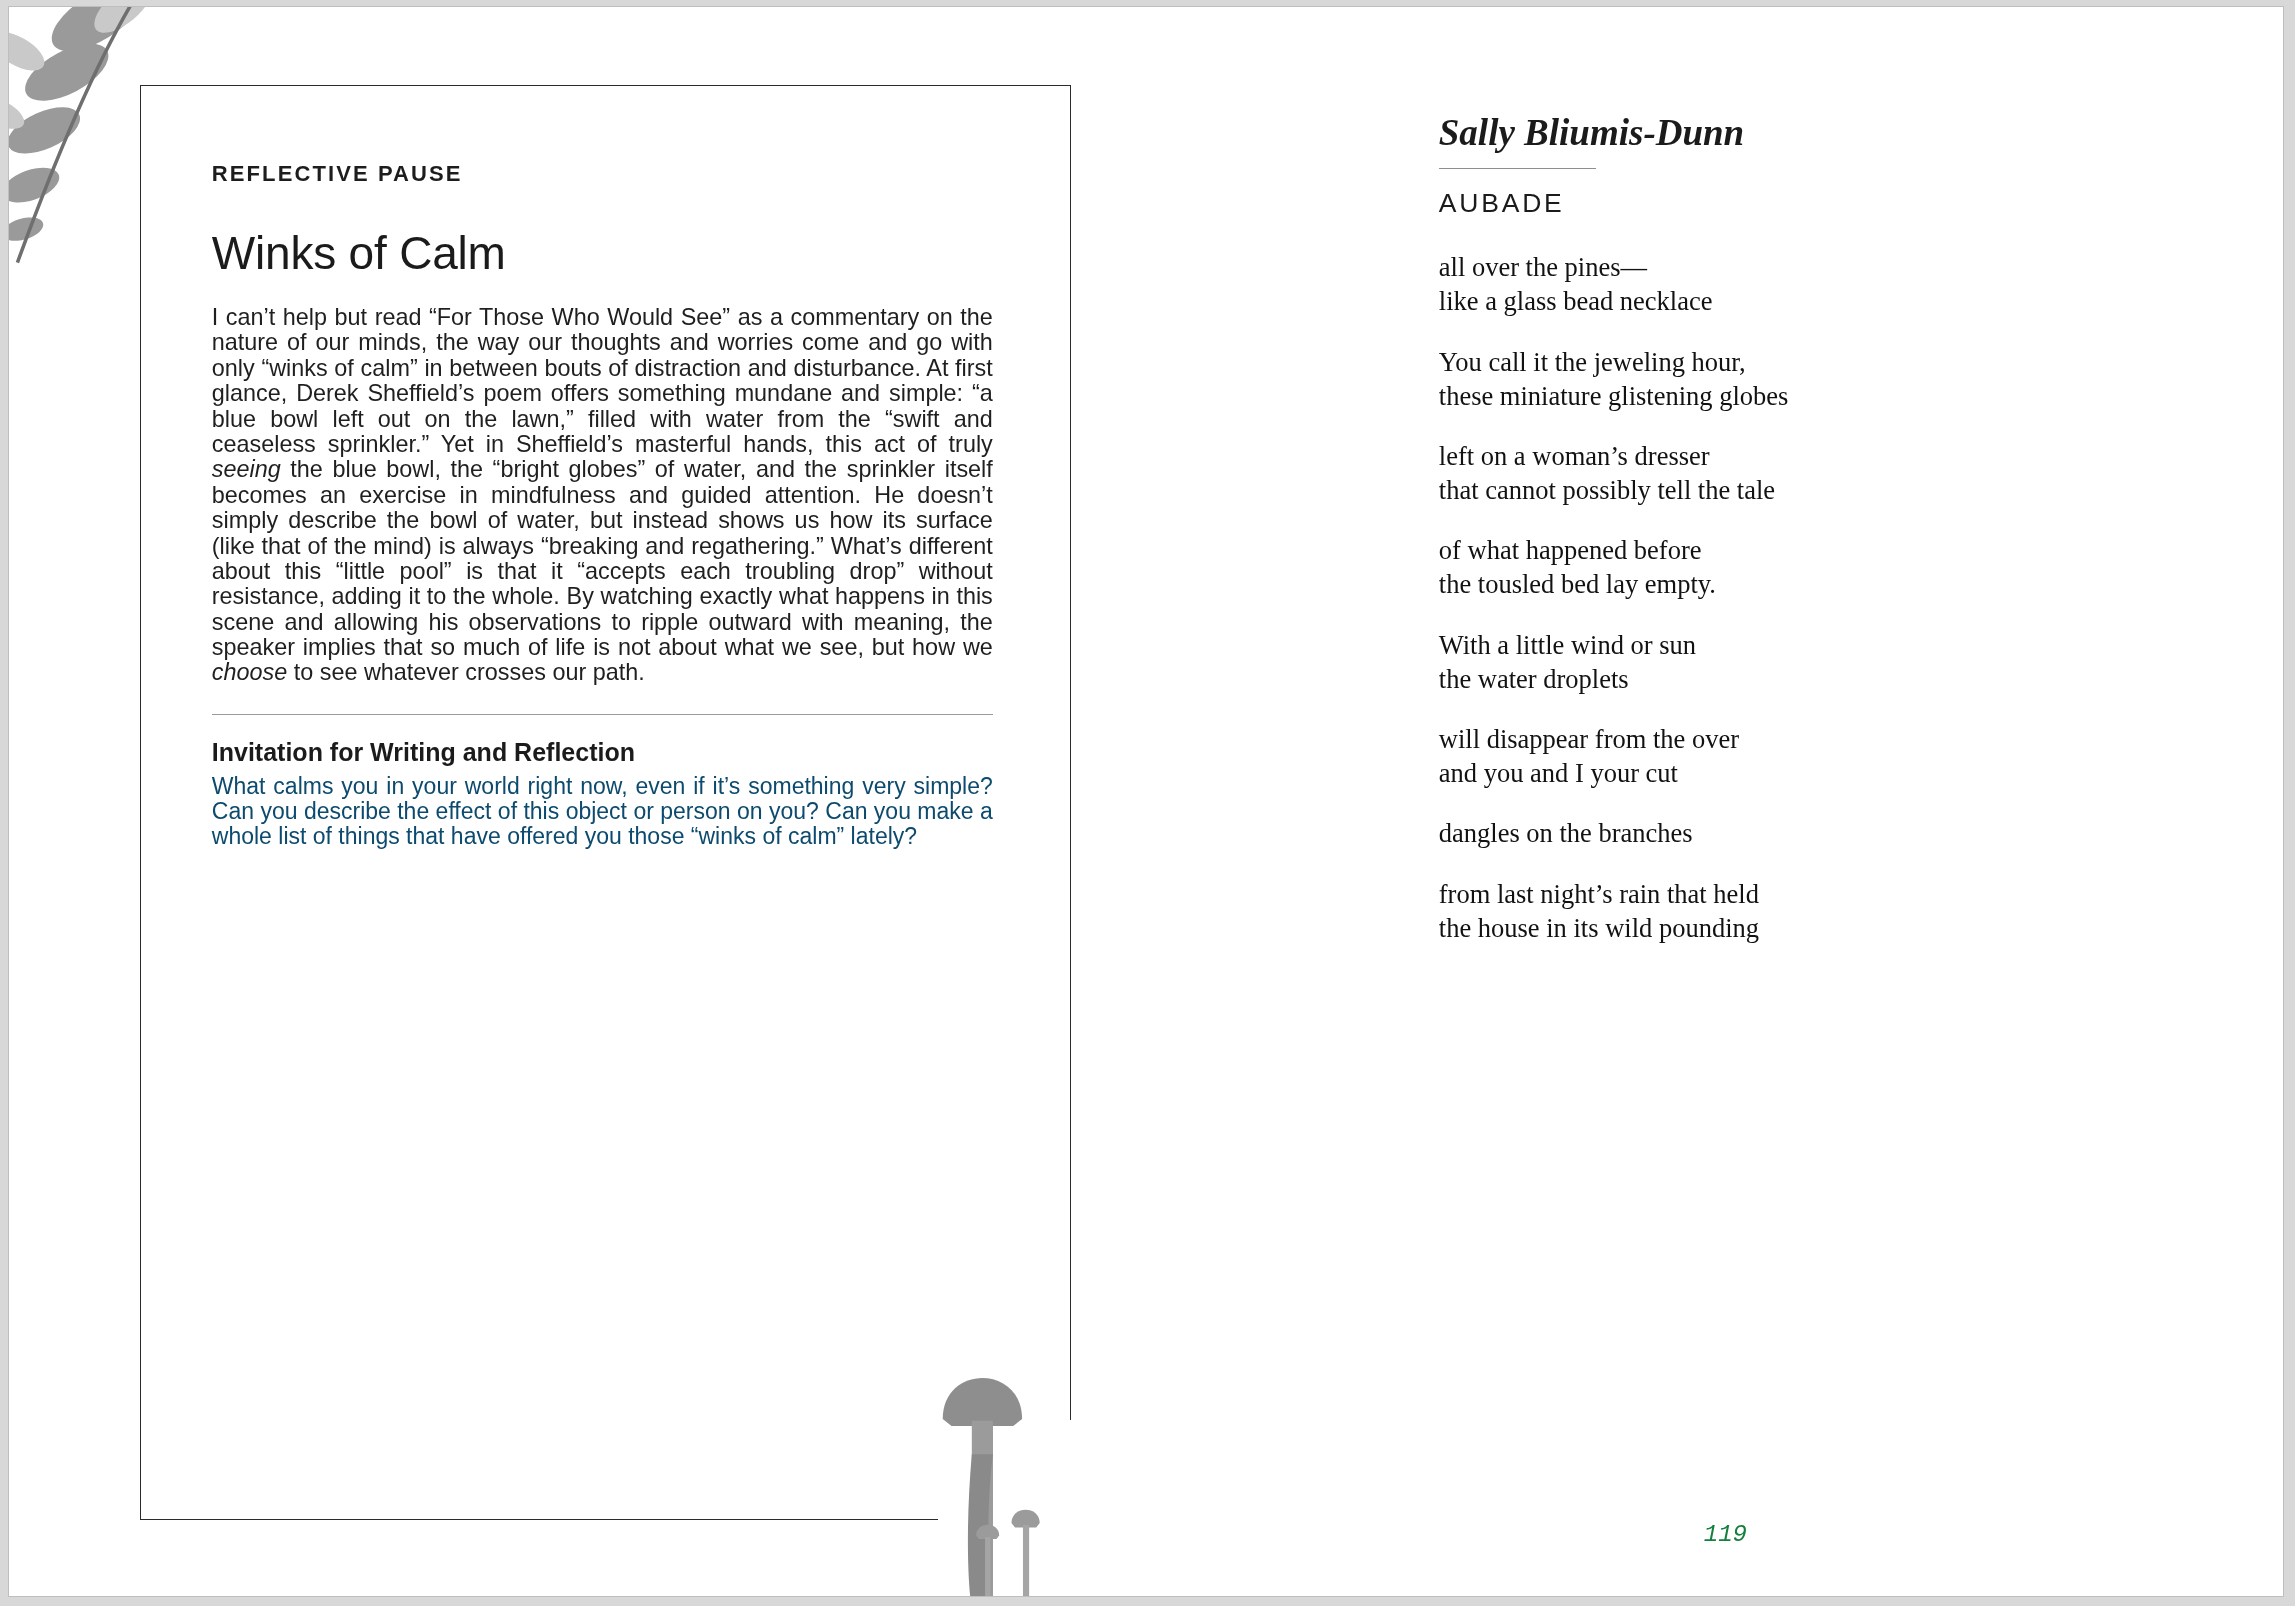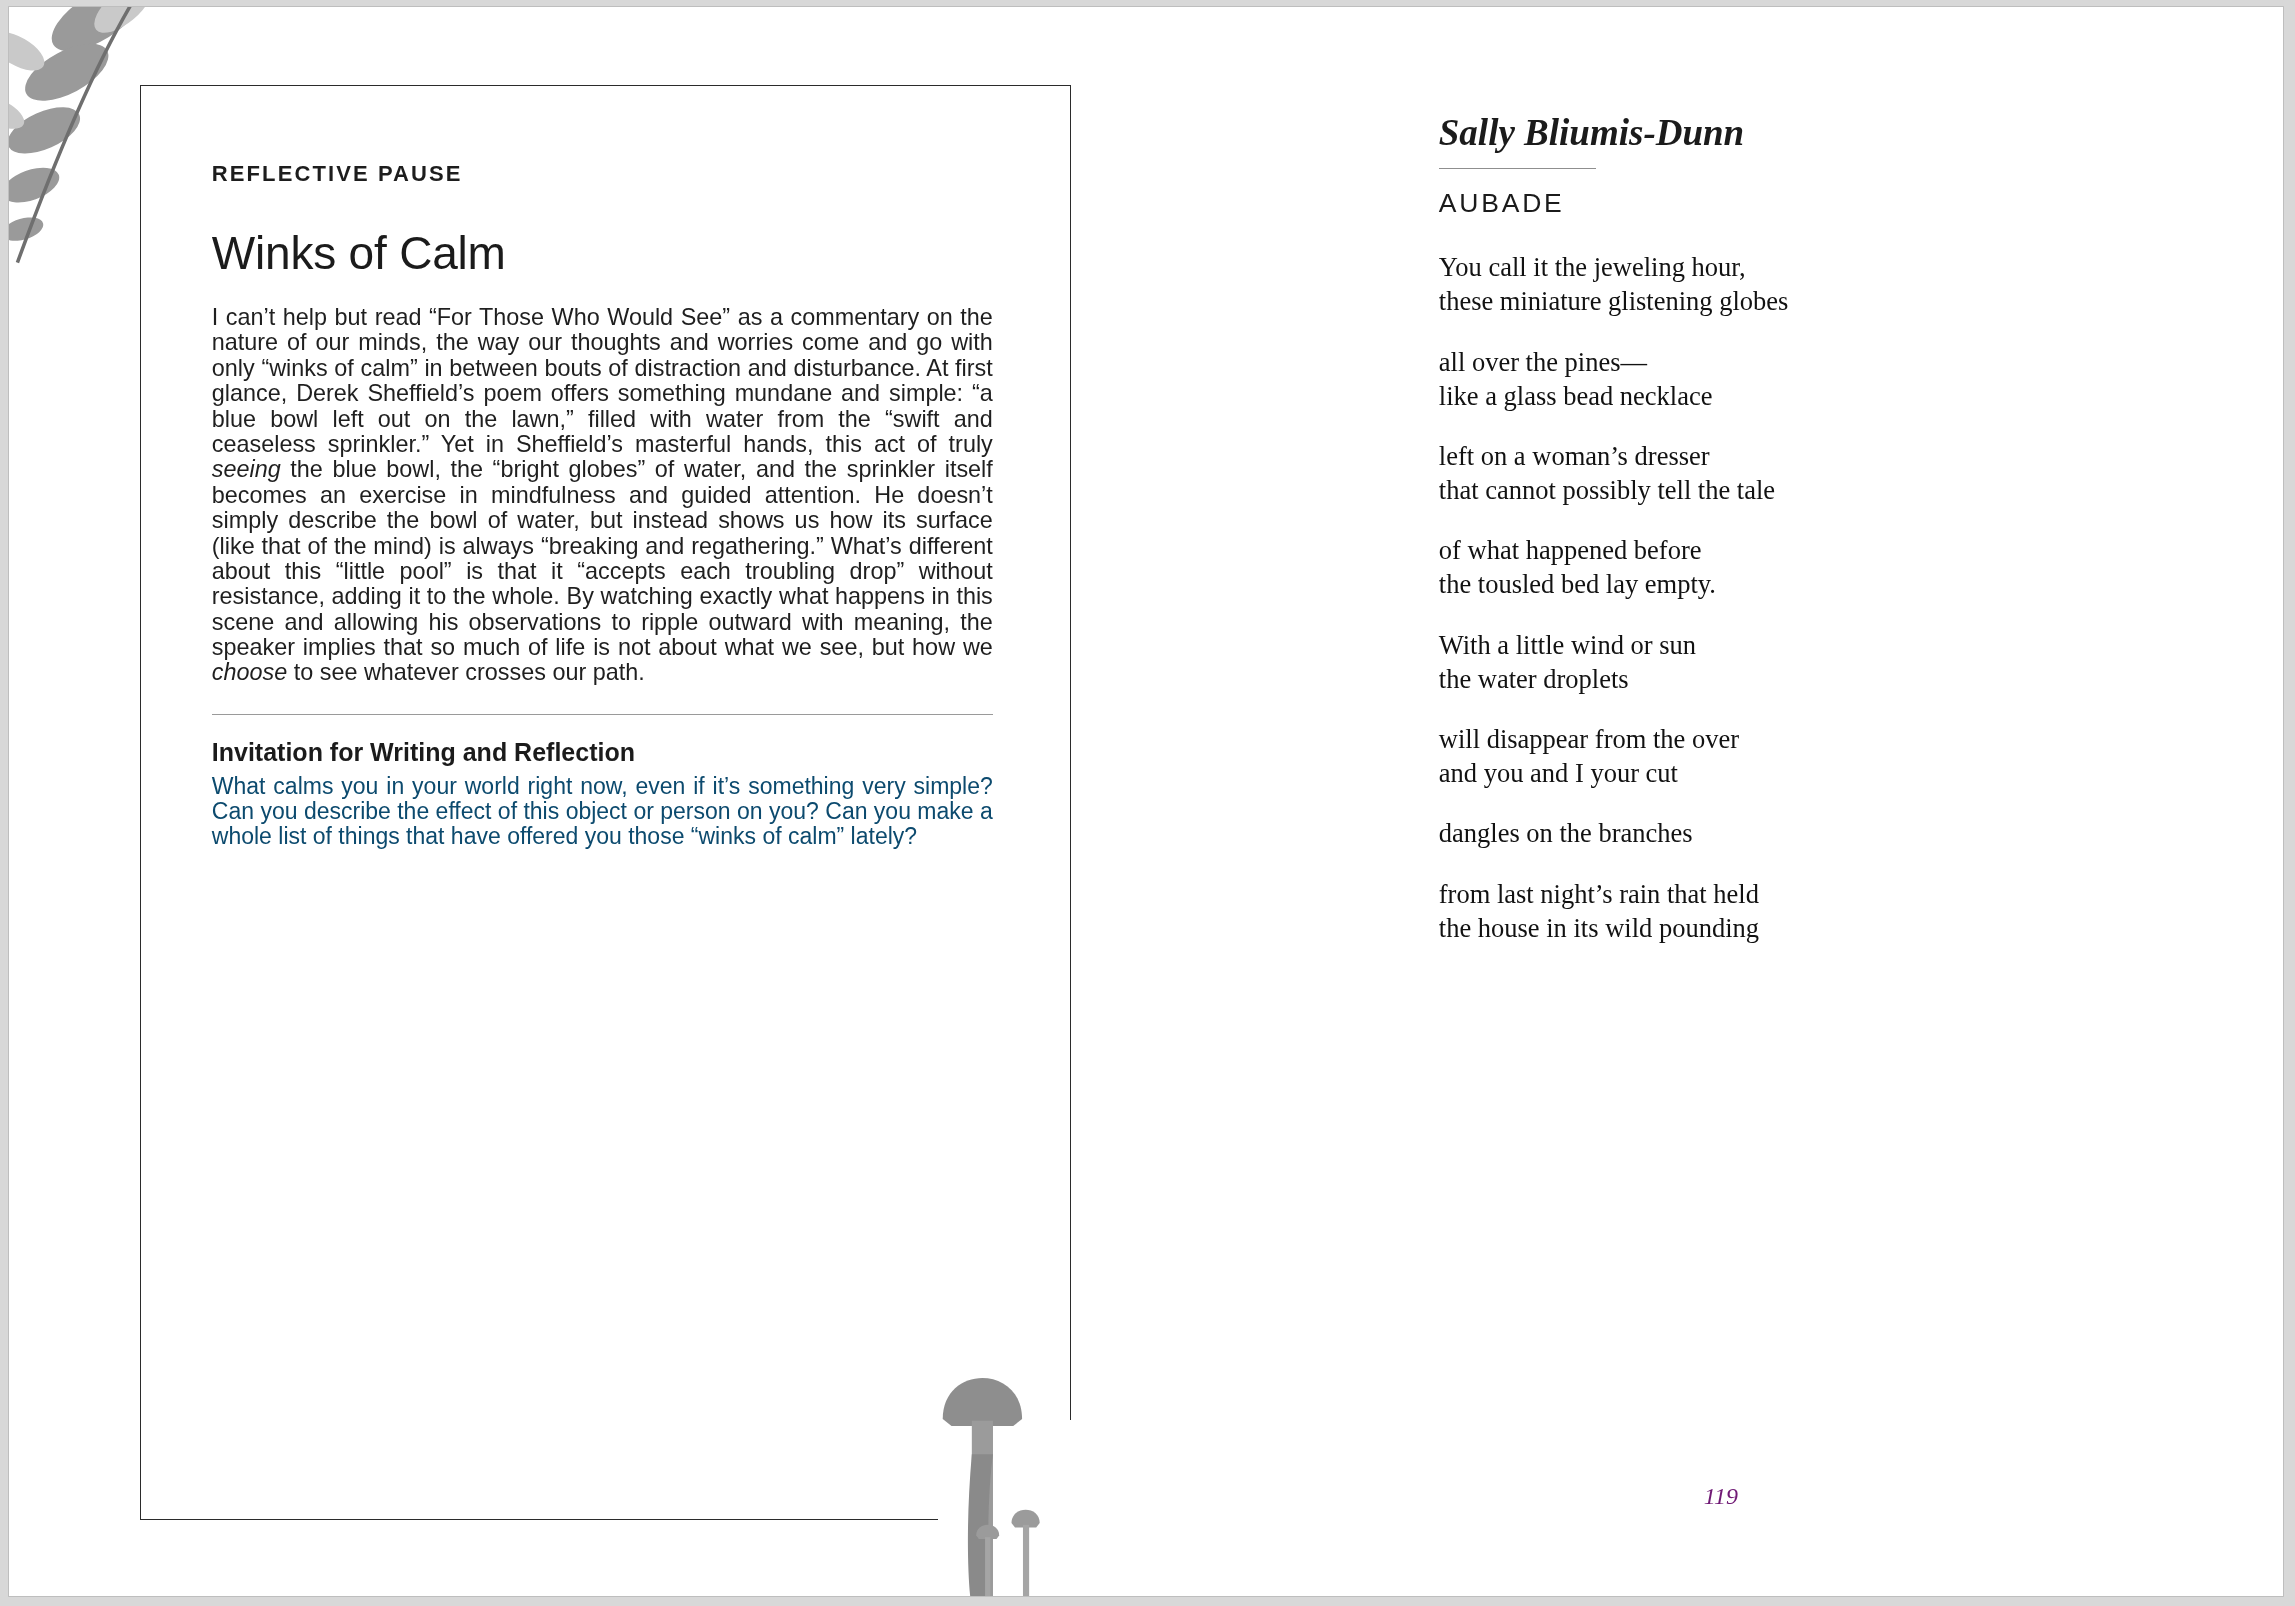"You call it the jeweling" div.stanza { order: before "all over the pines—" -> after "all over the pines—" }
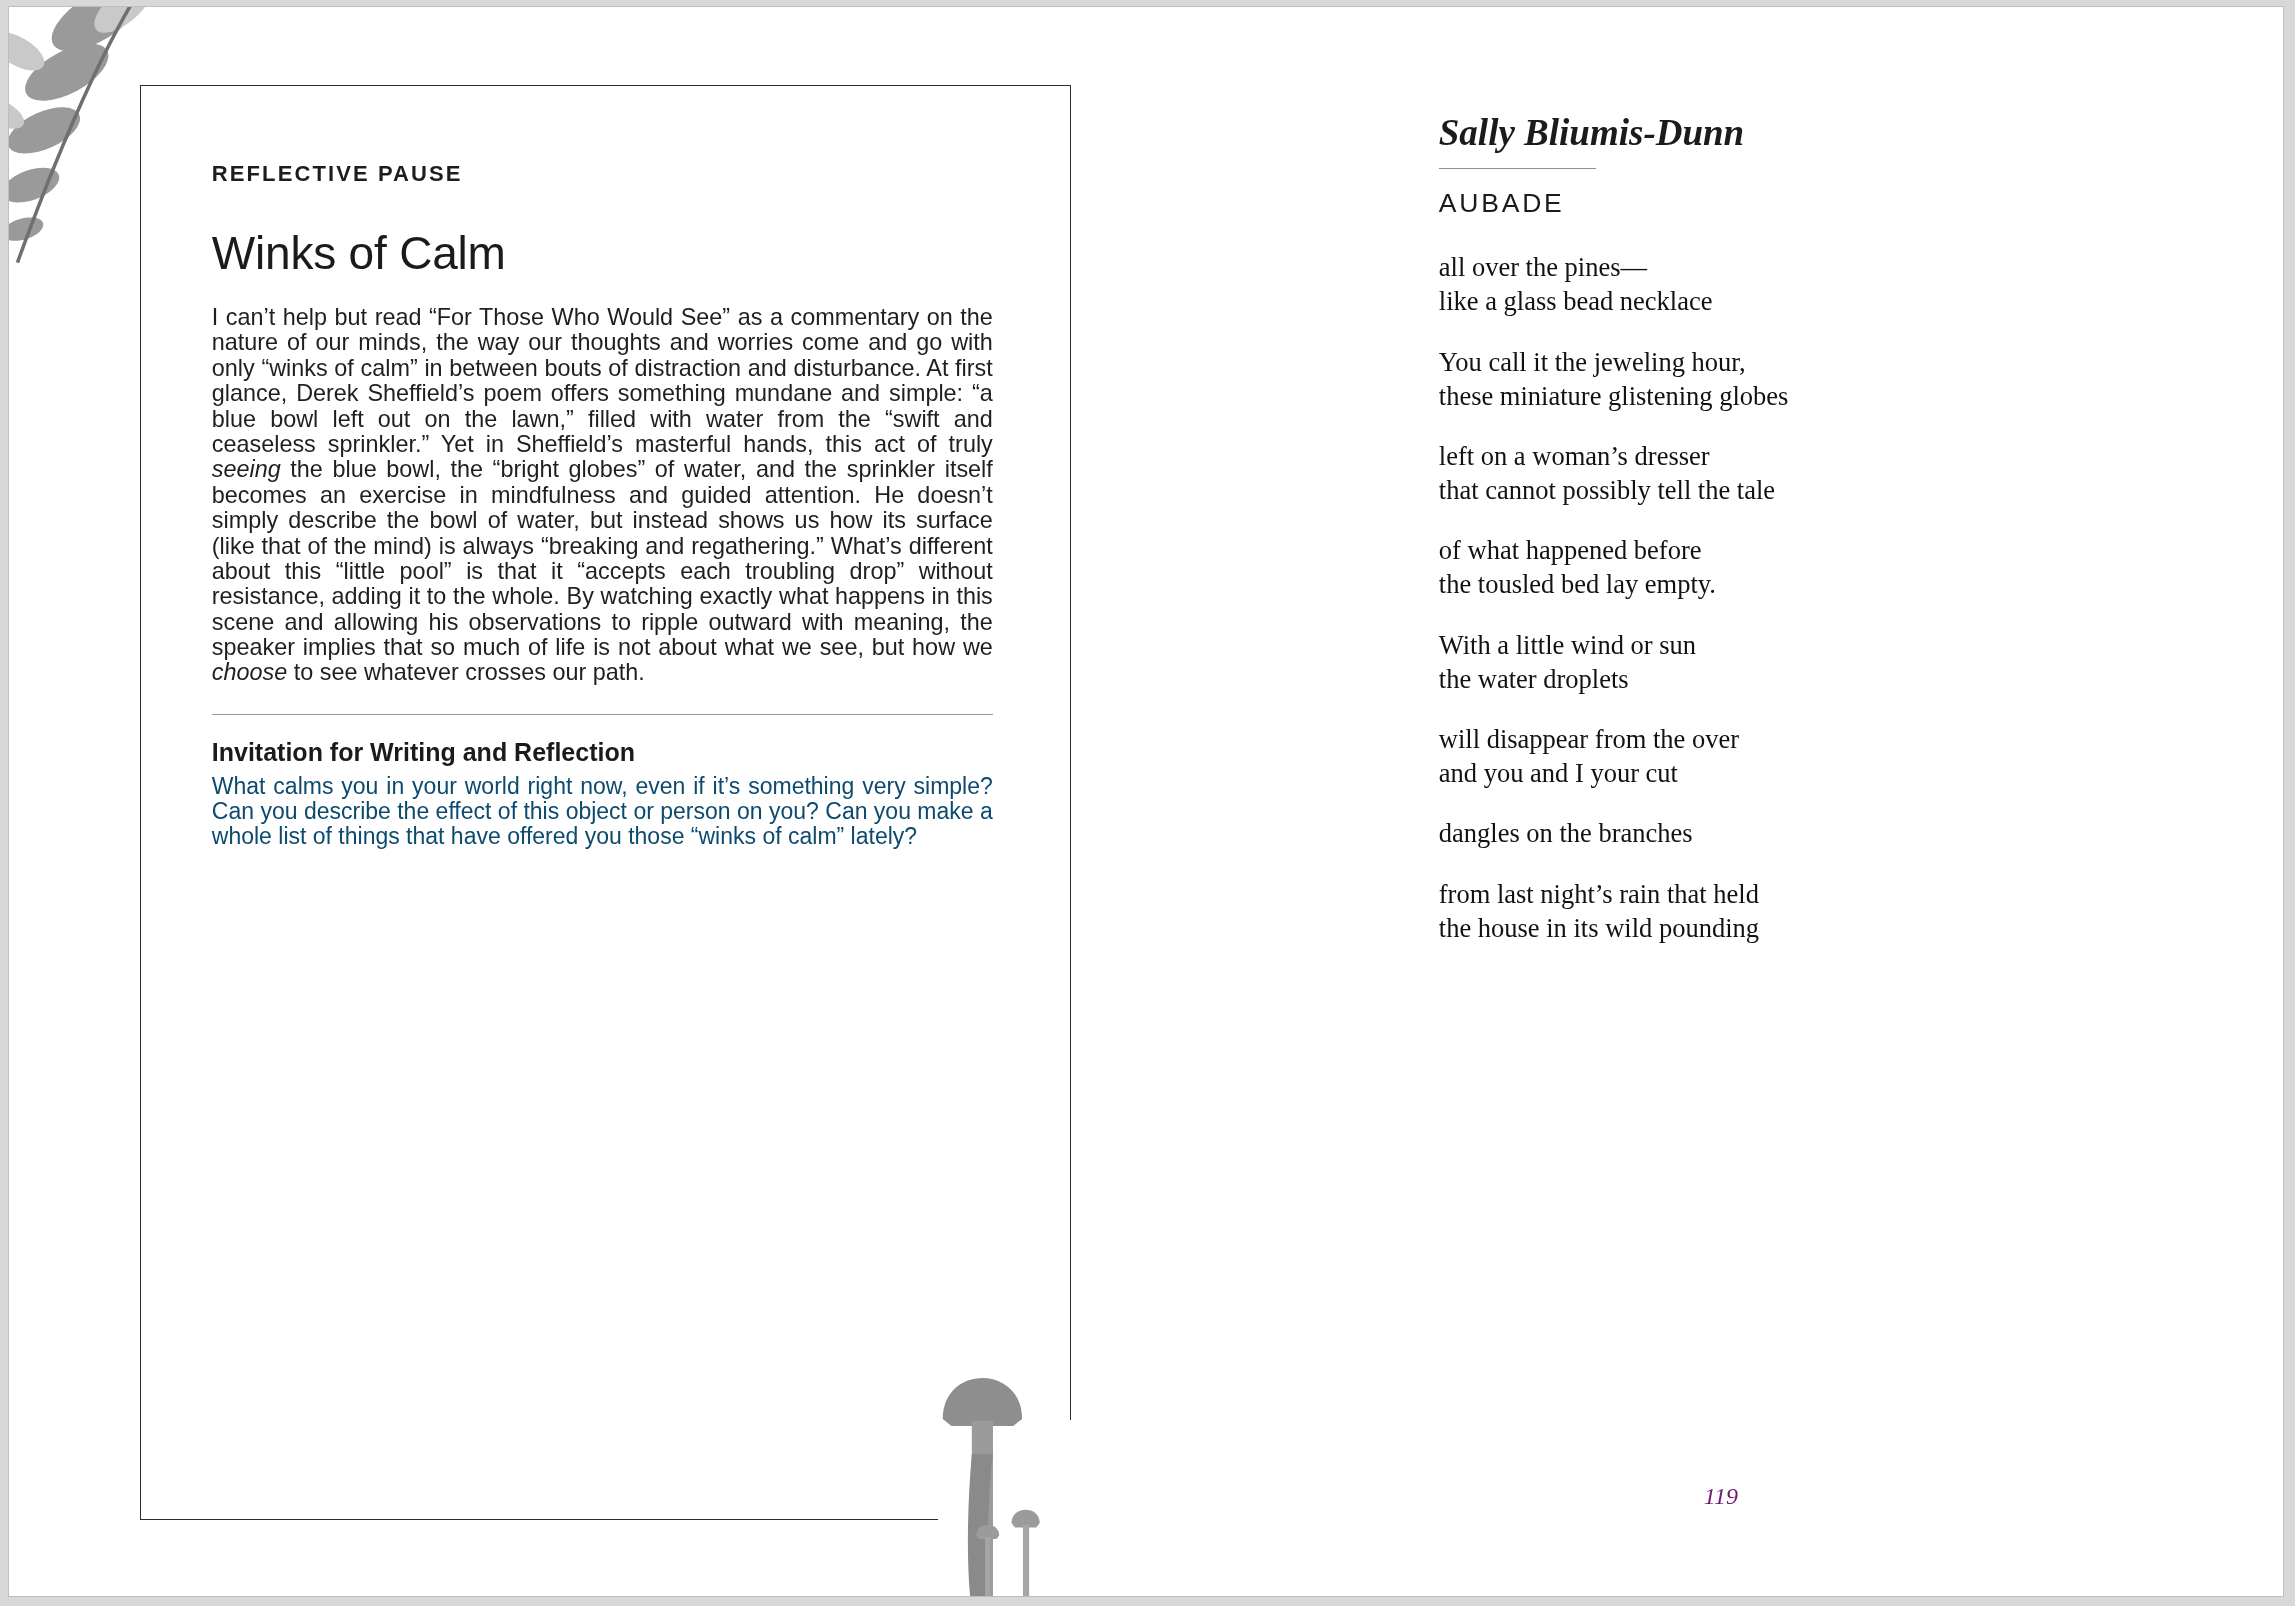"119" .folio { color: #701a75 -> #15803d; font-family: Liberation Serif, serif -> Liberation Mono, monospace; top: 1476px -> 1514px }
